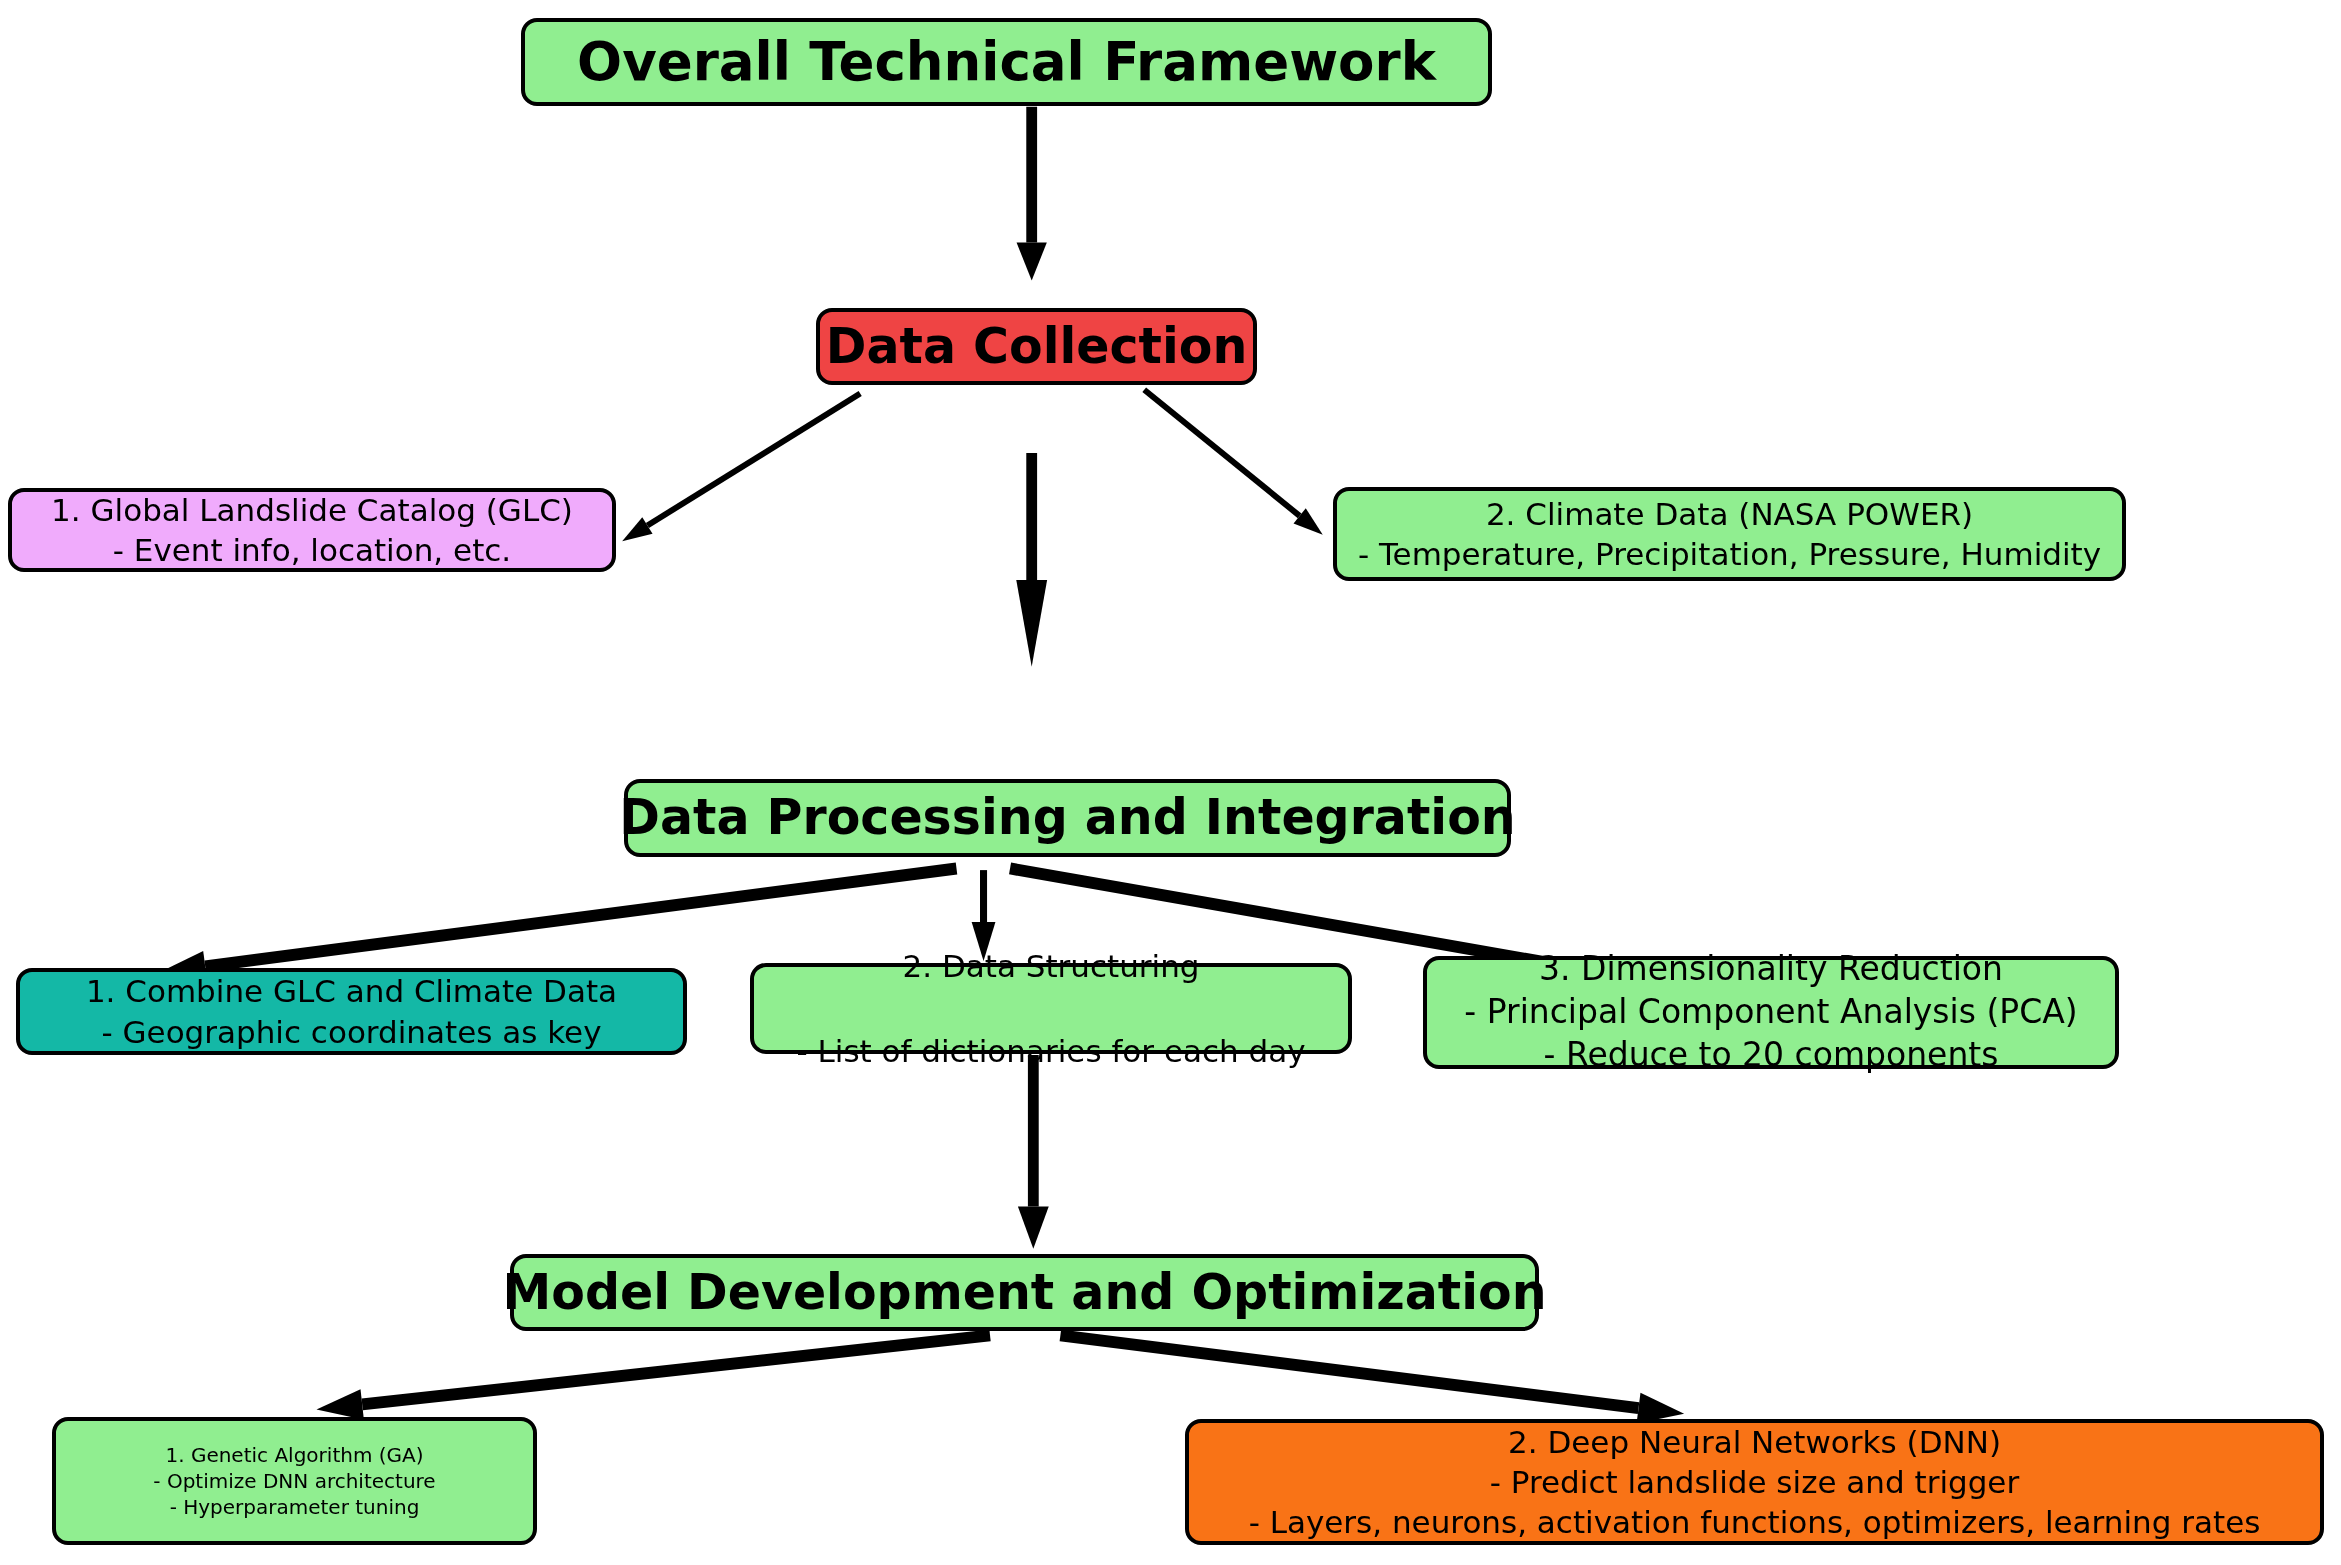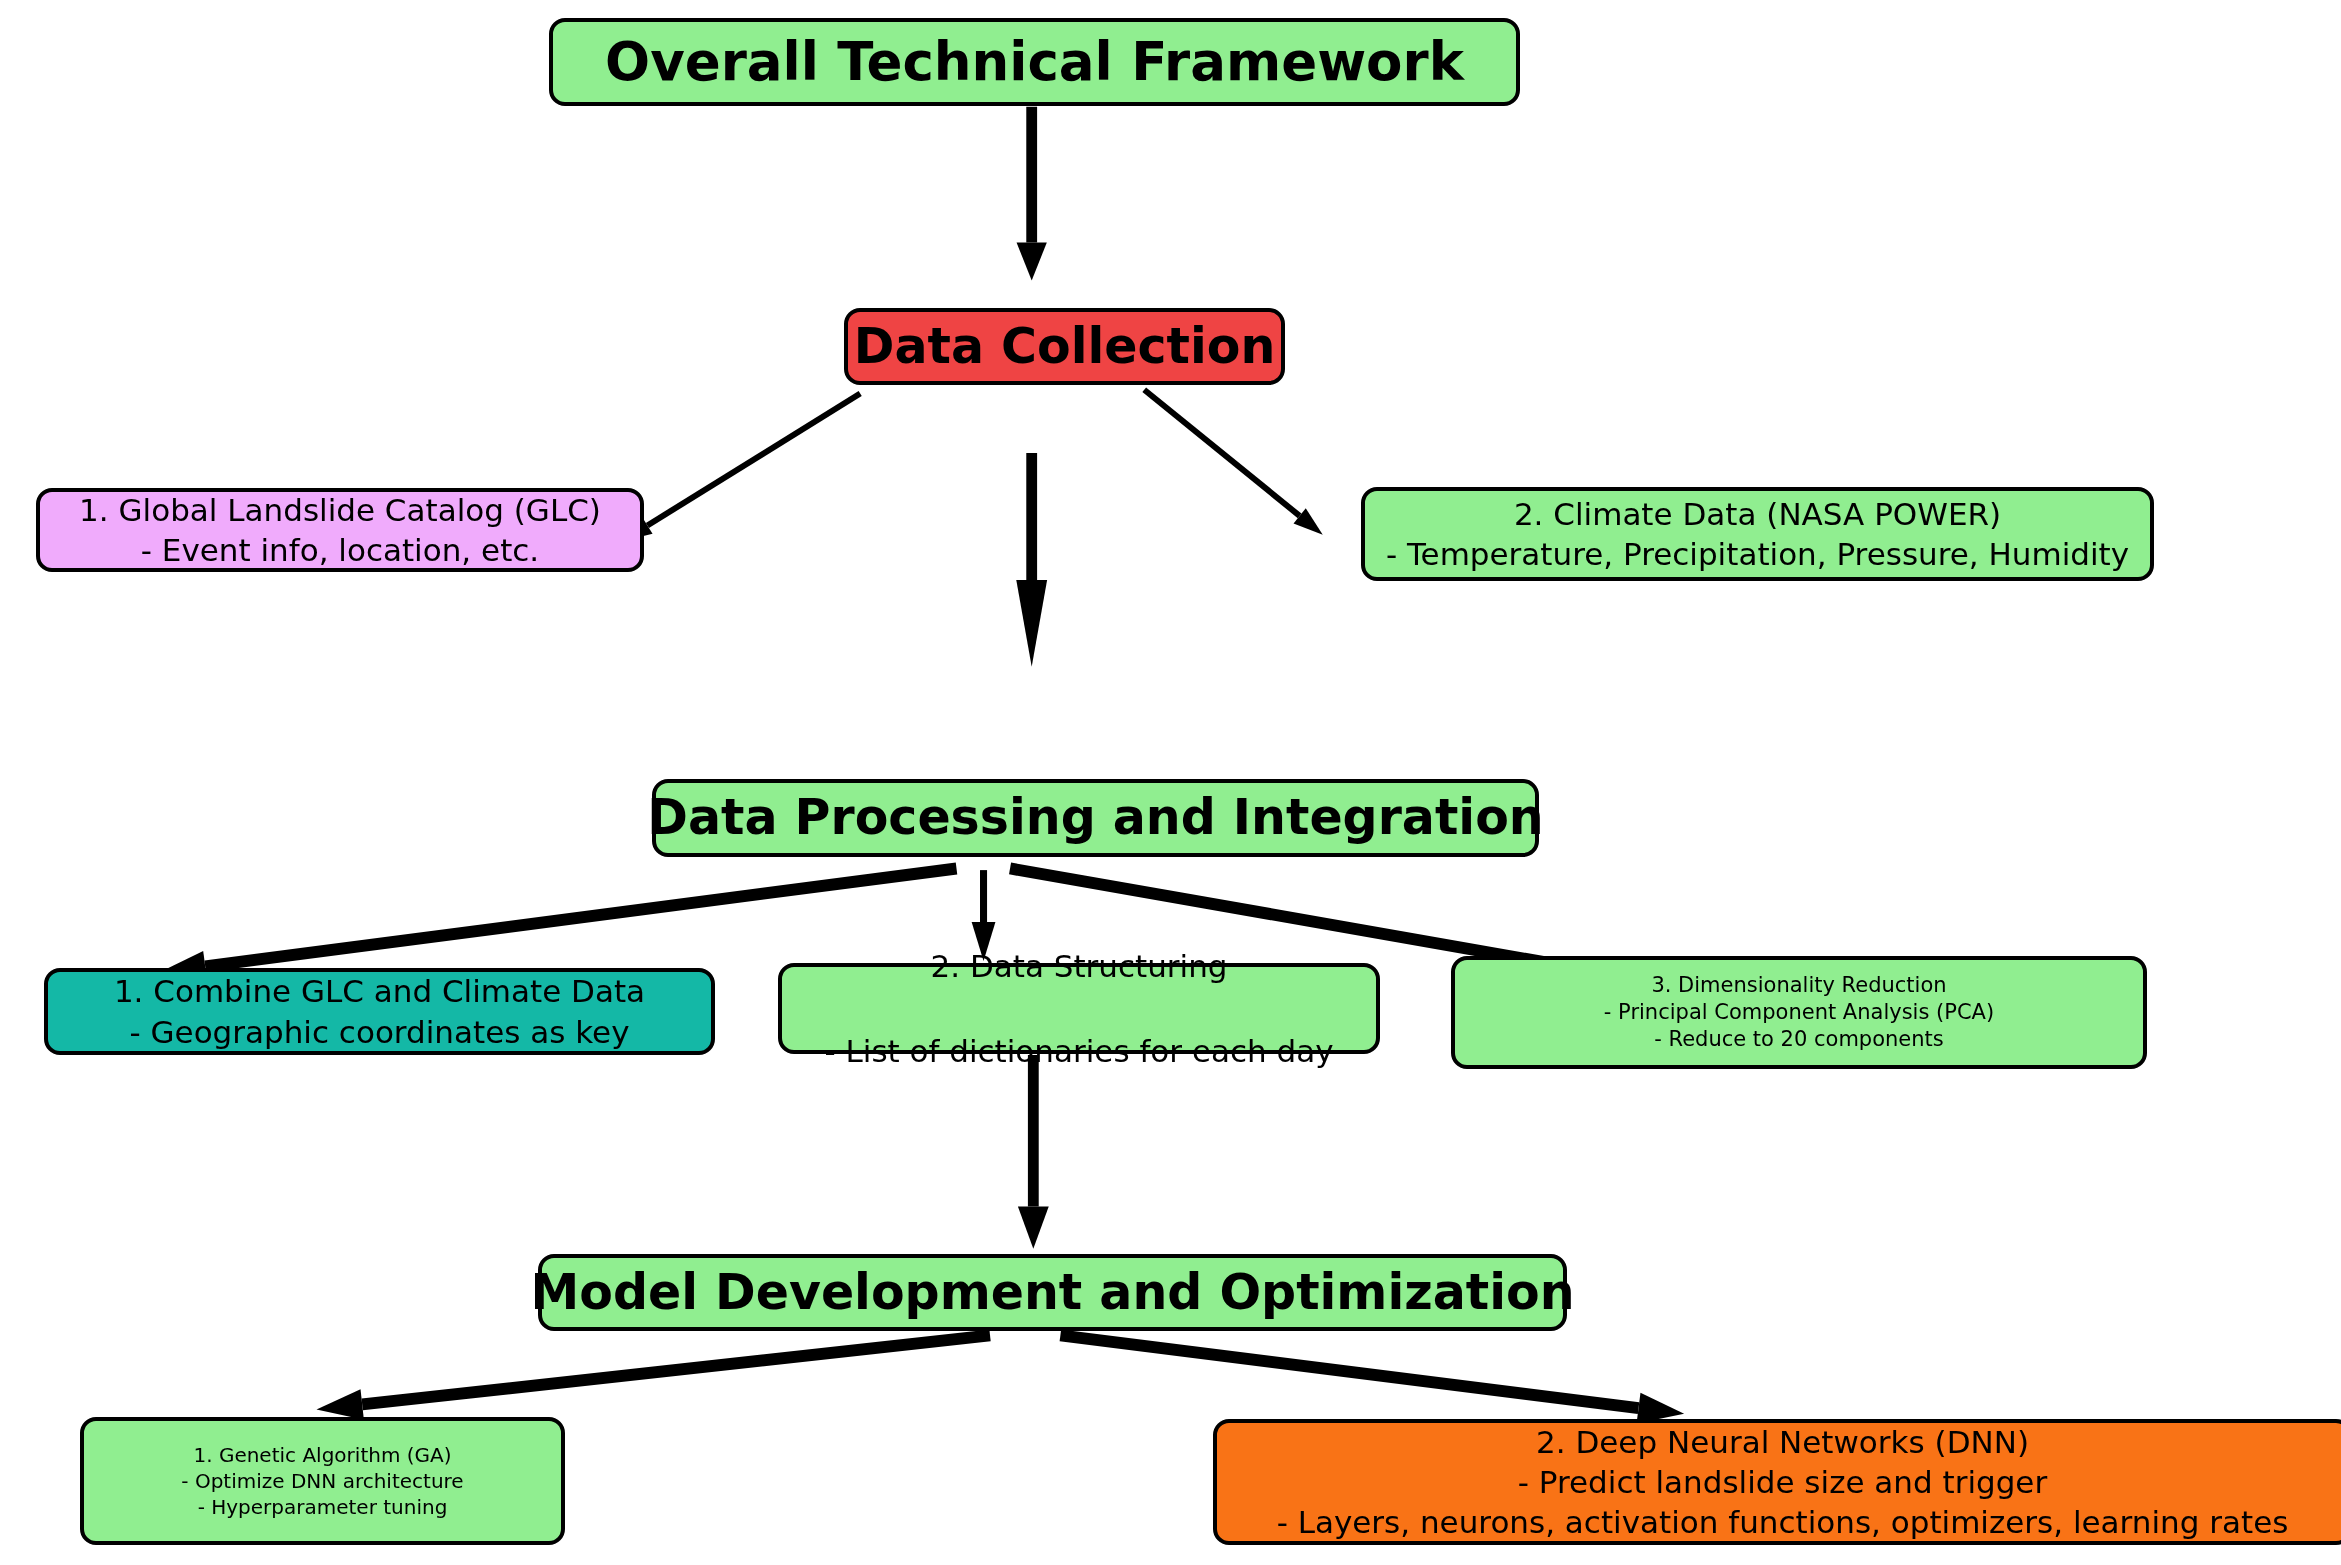"Overall Technical Framework" .node { margin-left: 28px -> none }
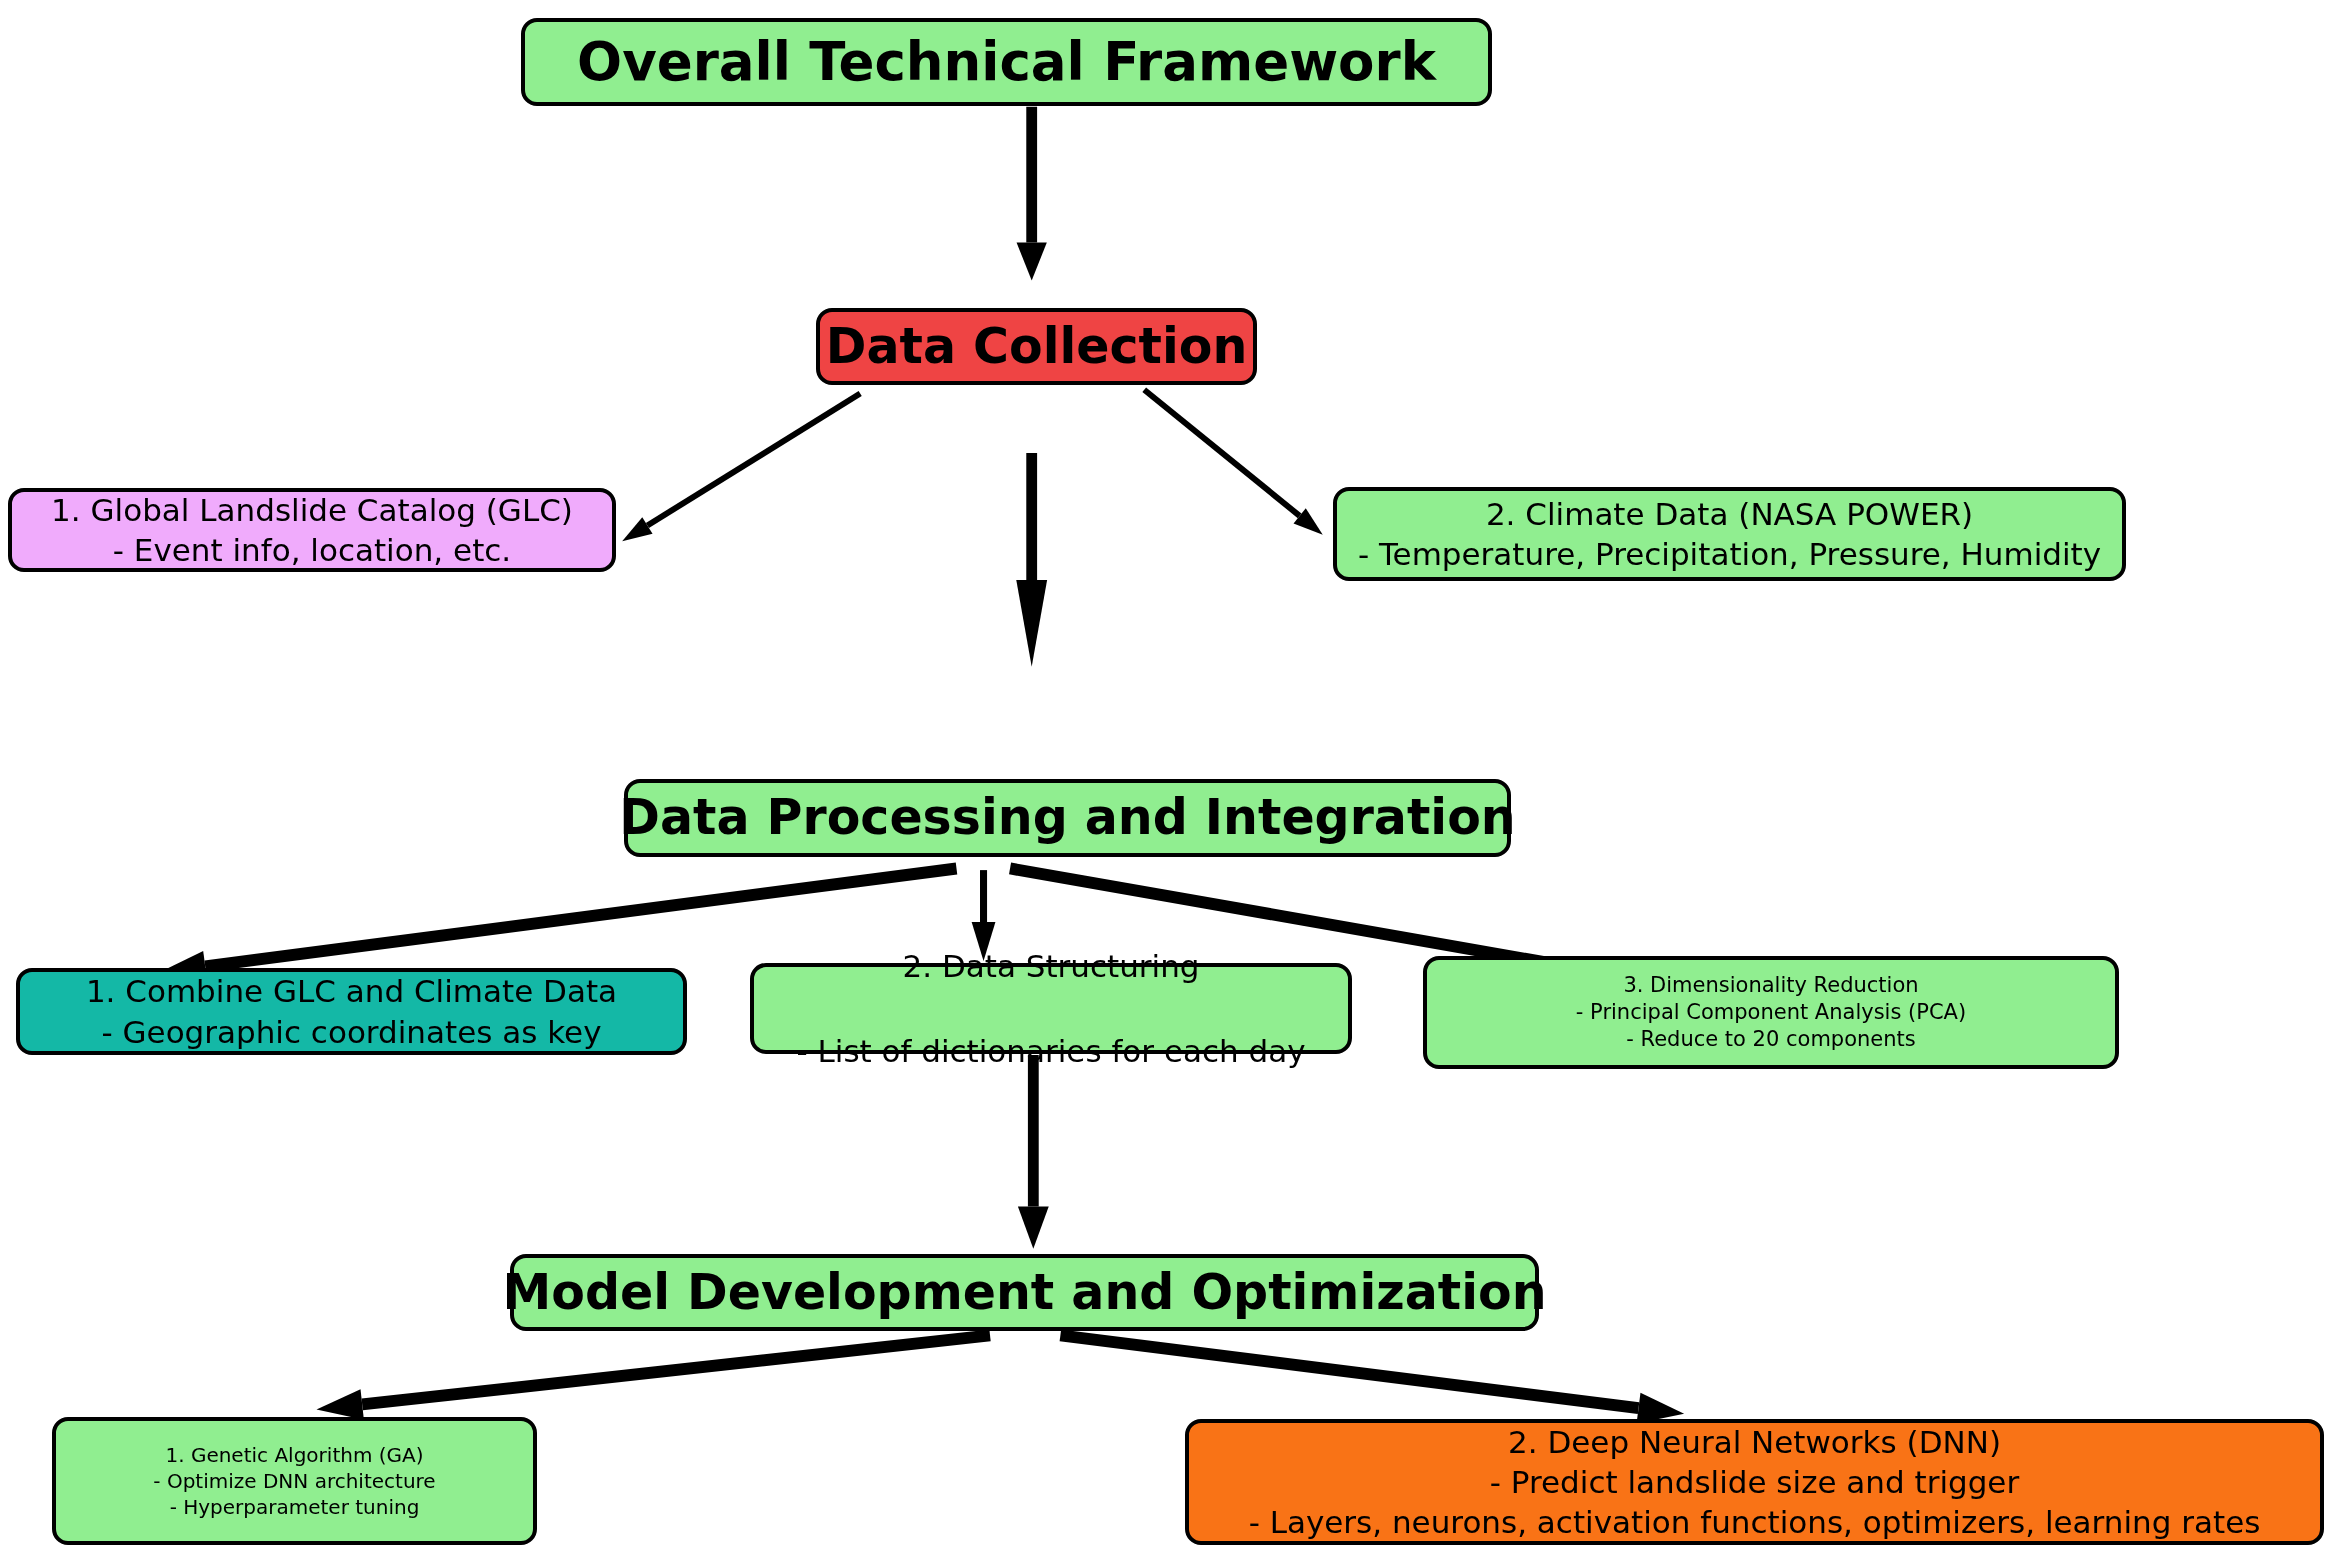"3. Dimensionality Reduction" div.node { font-size: 21px -> 33px }
